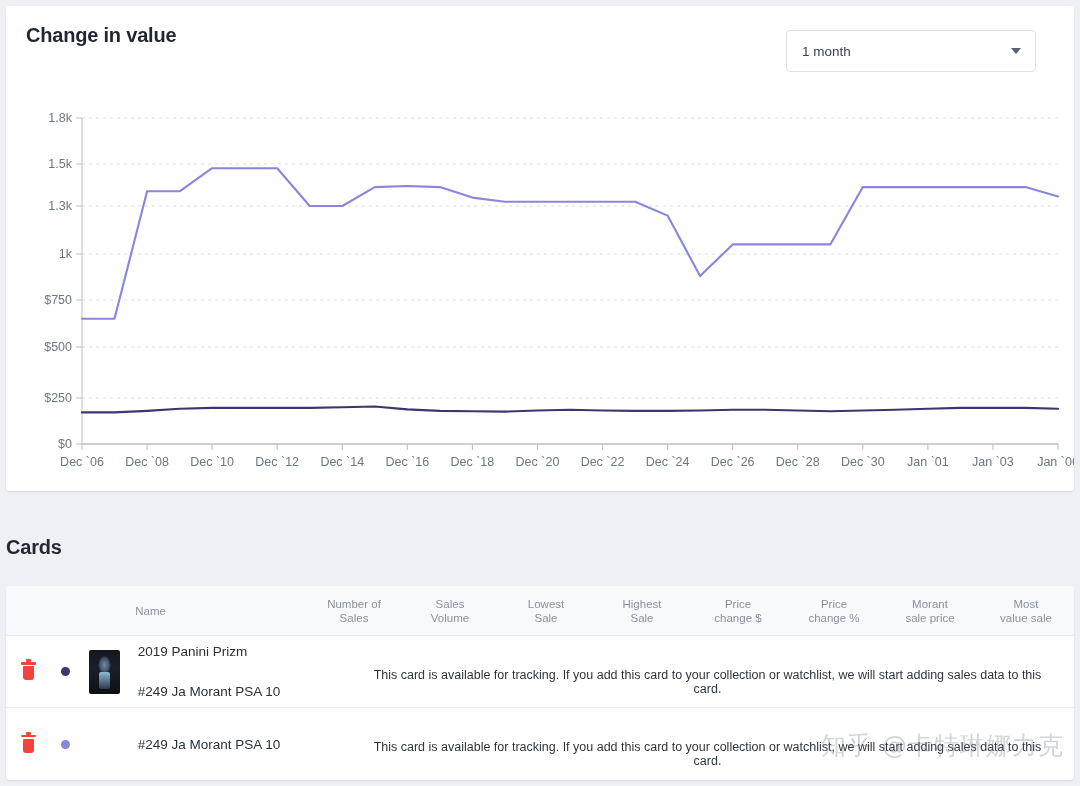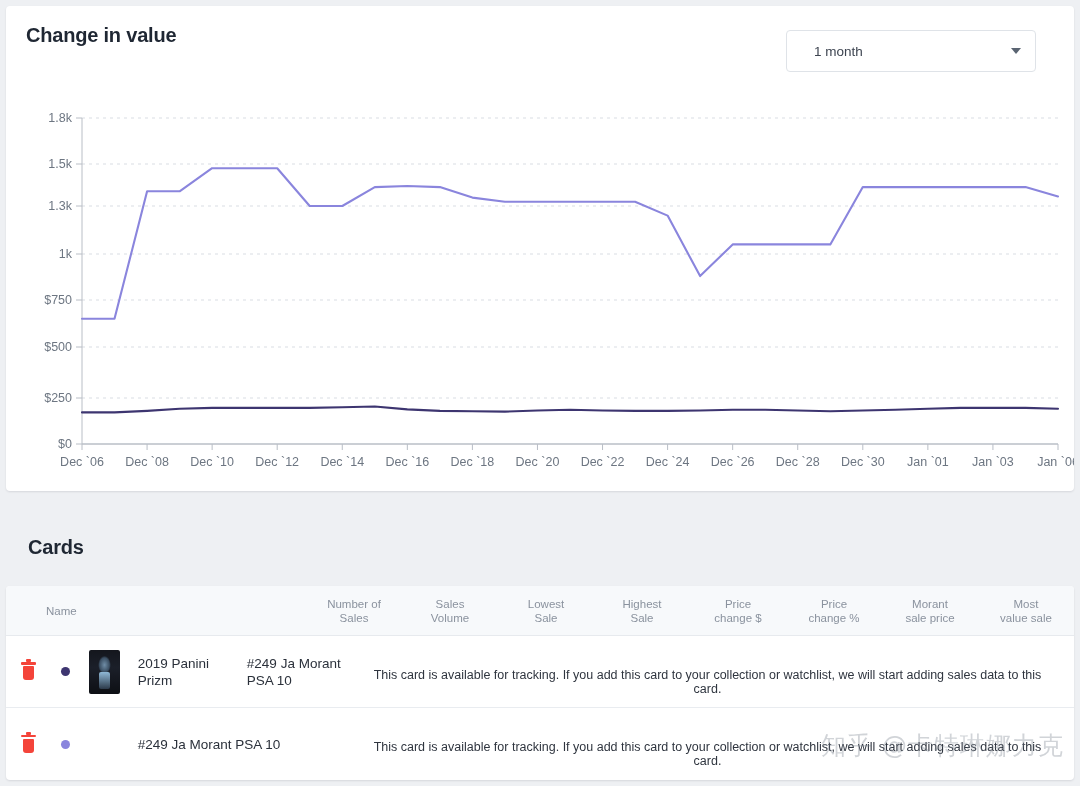"1 month" .range-select { padding-left: 12px -> none }
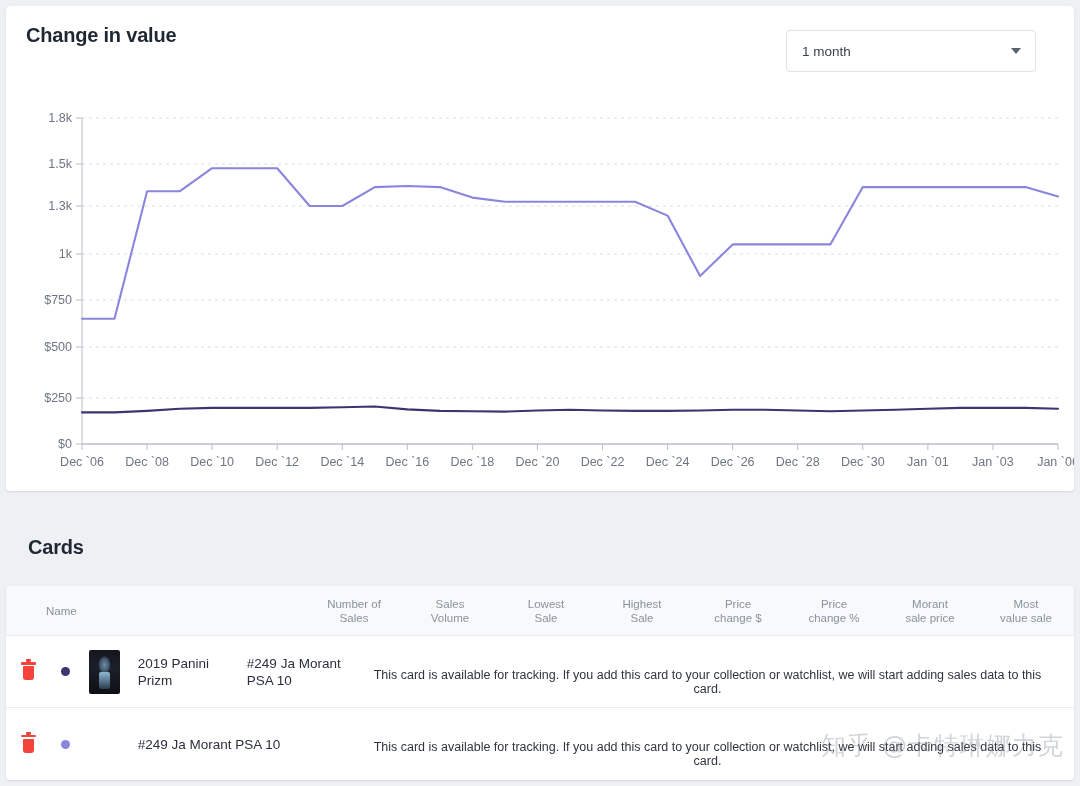"Cards" .cards-title { margin-left: 22px -> none }
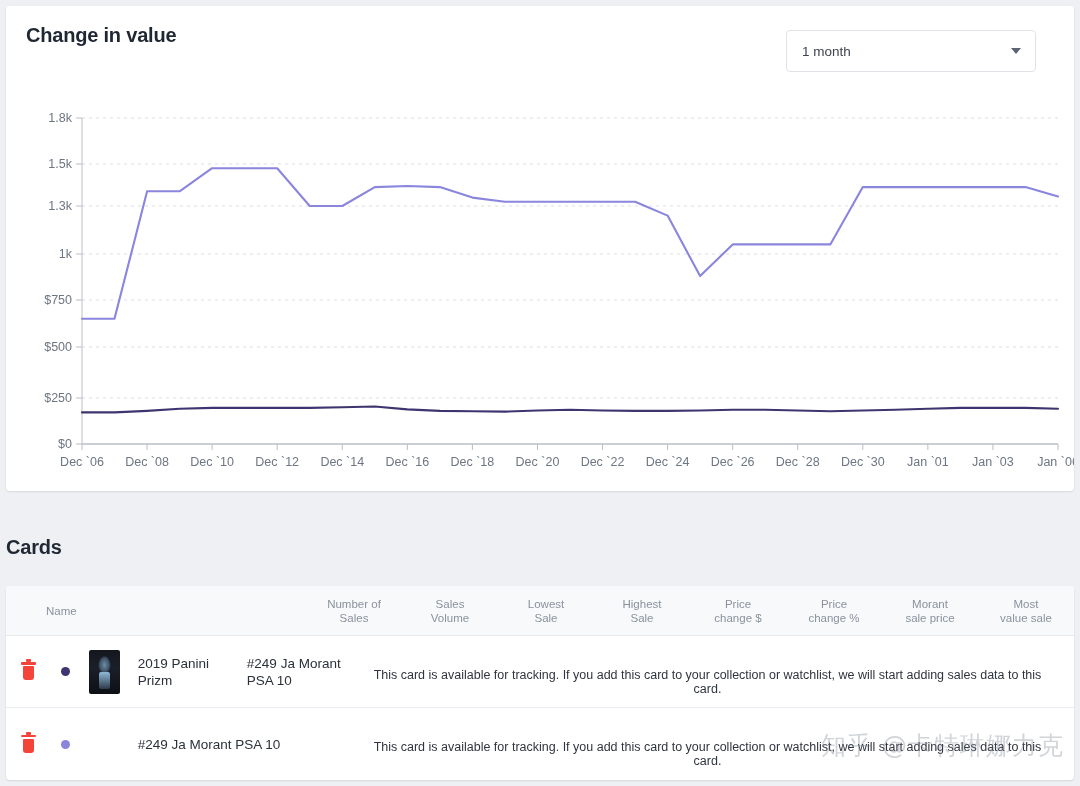"Name" .th-name { text-align: left -> right }
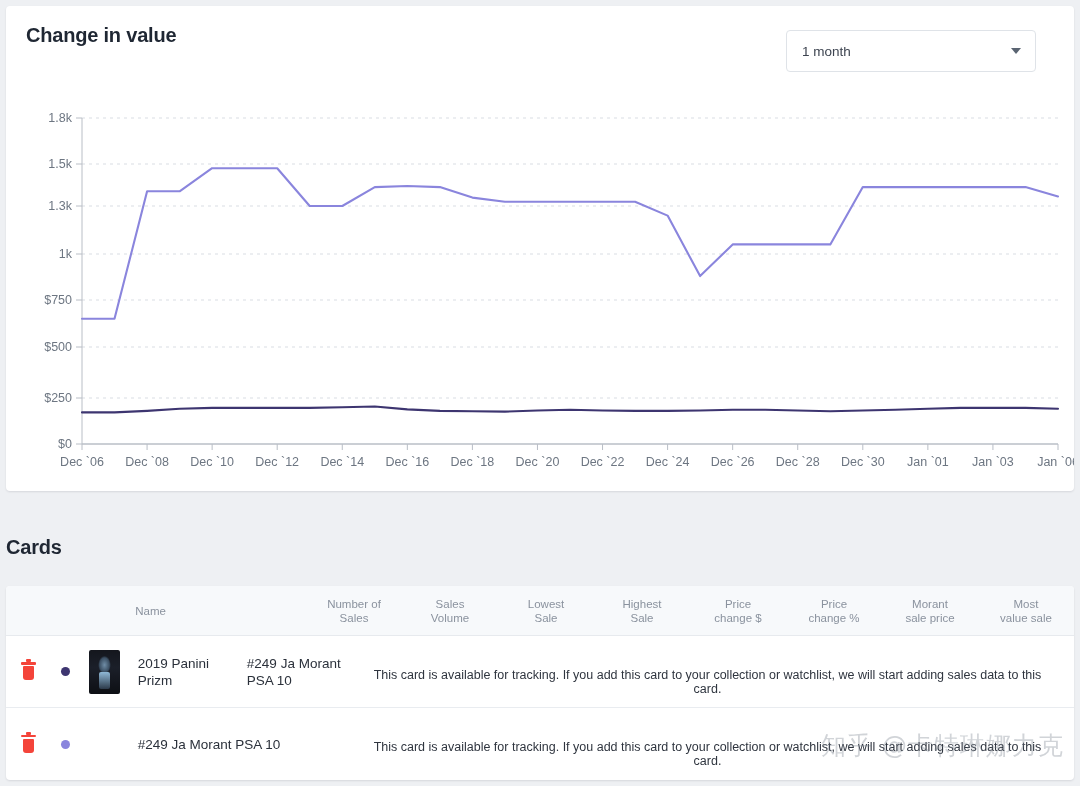"2019 Panini Prizm" .cell-name { flex-direction: row -> column; justify-content: space-between -> center }
